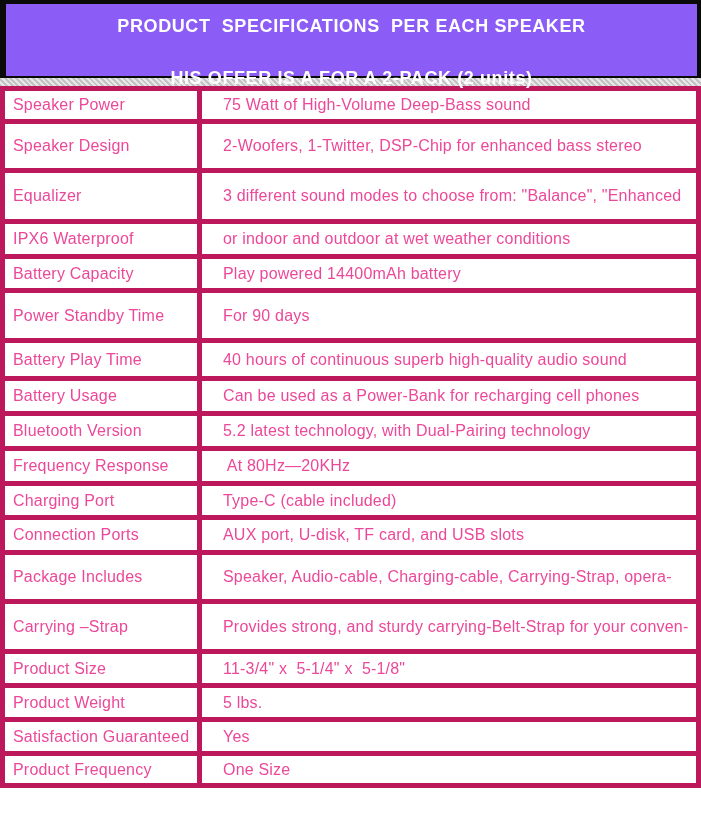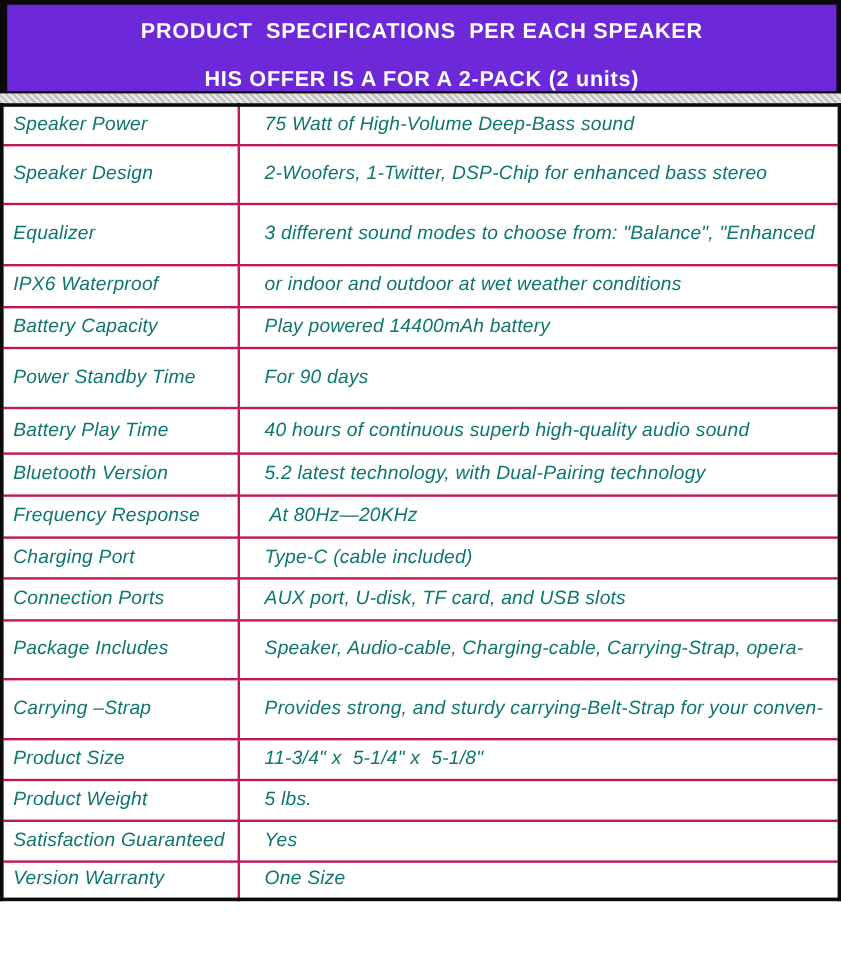"PRODUCT SPECIFICATIONS PER EACH SPEAKER" .banner { background: #6d28d9 -> #8b5cf6 }
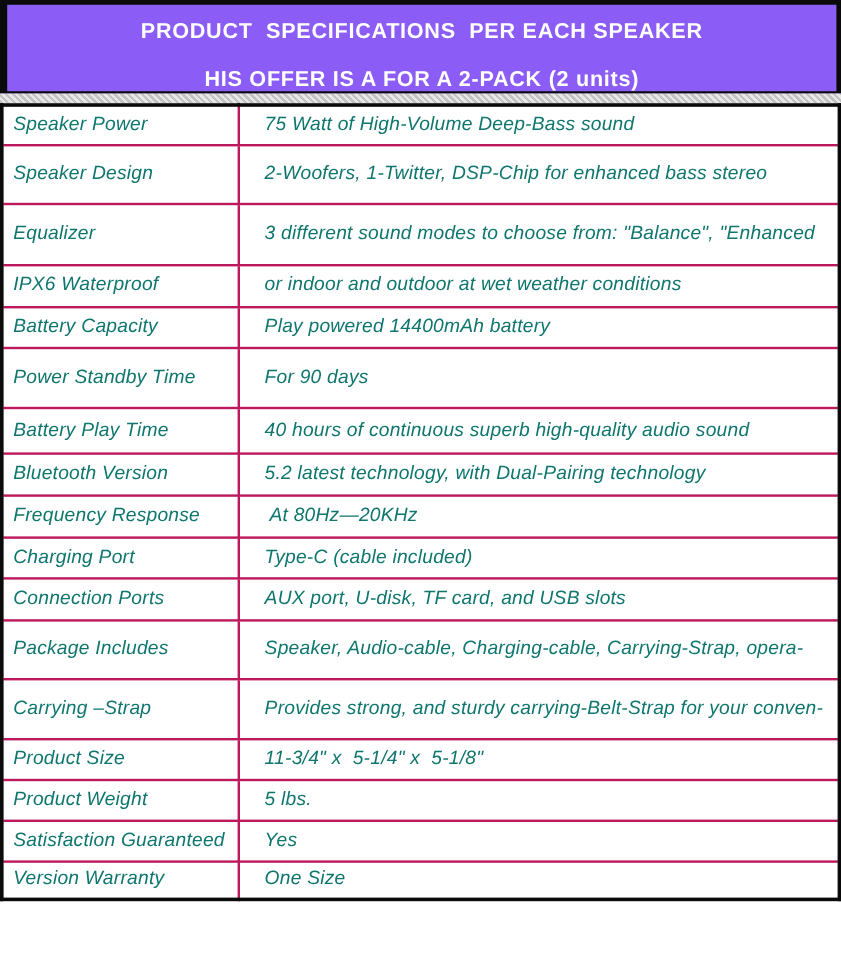"HIS OFFER IS A FOR" .banner .line2 { margin-top: 14px -> 26px }
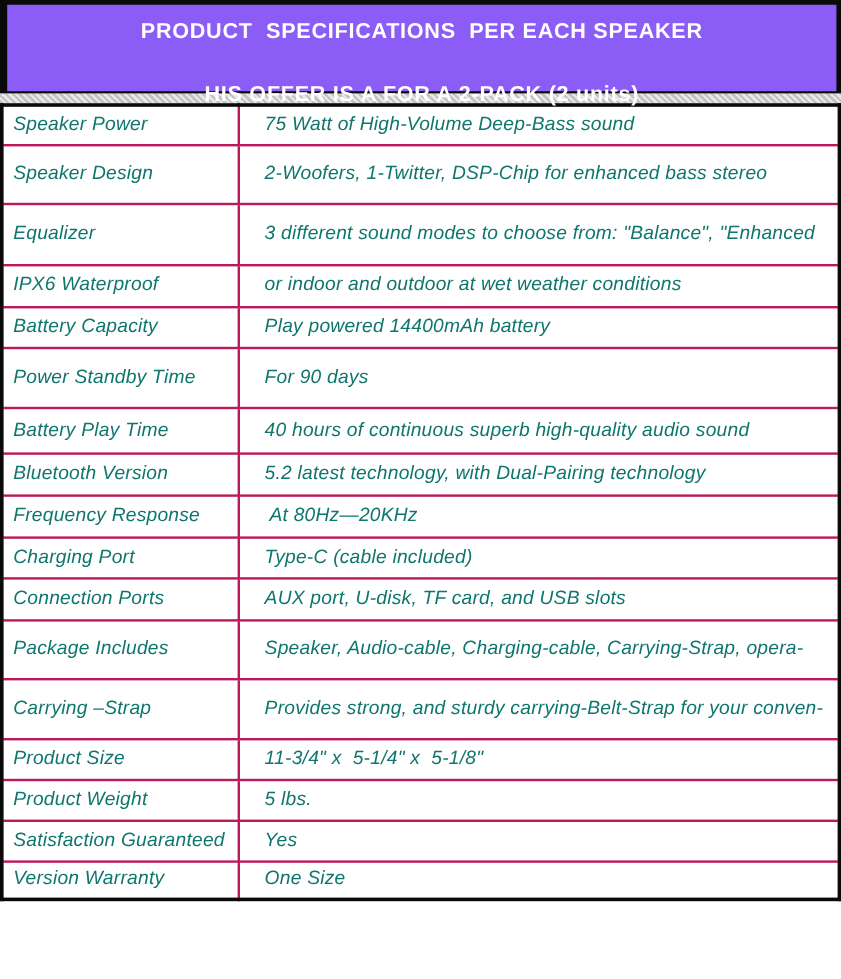"Speaker Power" table.spec td { border: 2px solid #be185d -> 5px solid #be185d; color: #0f766e -> #ec4899; font-style: italic -> none }
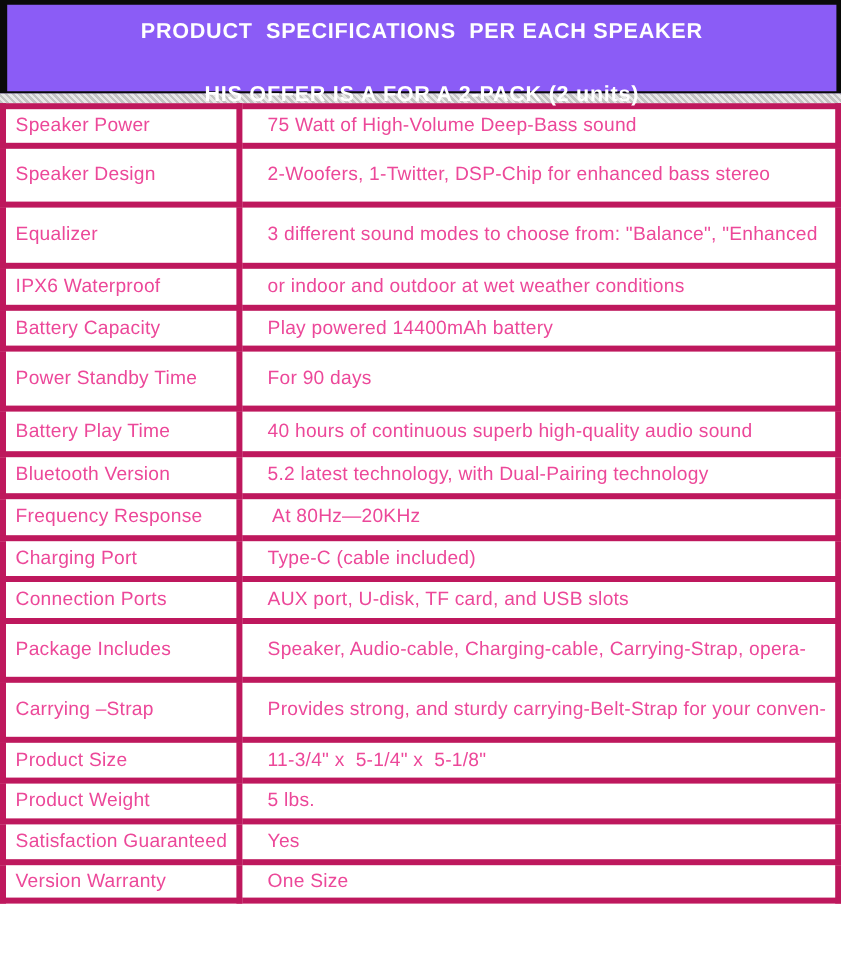"Battery Usage" tr { html: none -> <tr> <td>Battery Usage</td> <td>Can be used as a Power-Bank for recharging cell phones</td> </tr> }
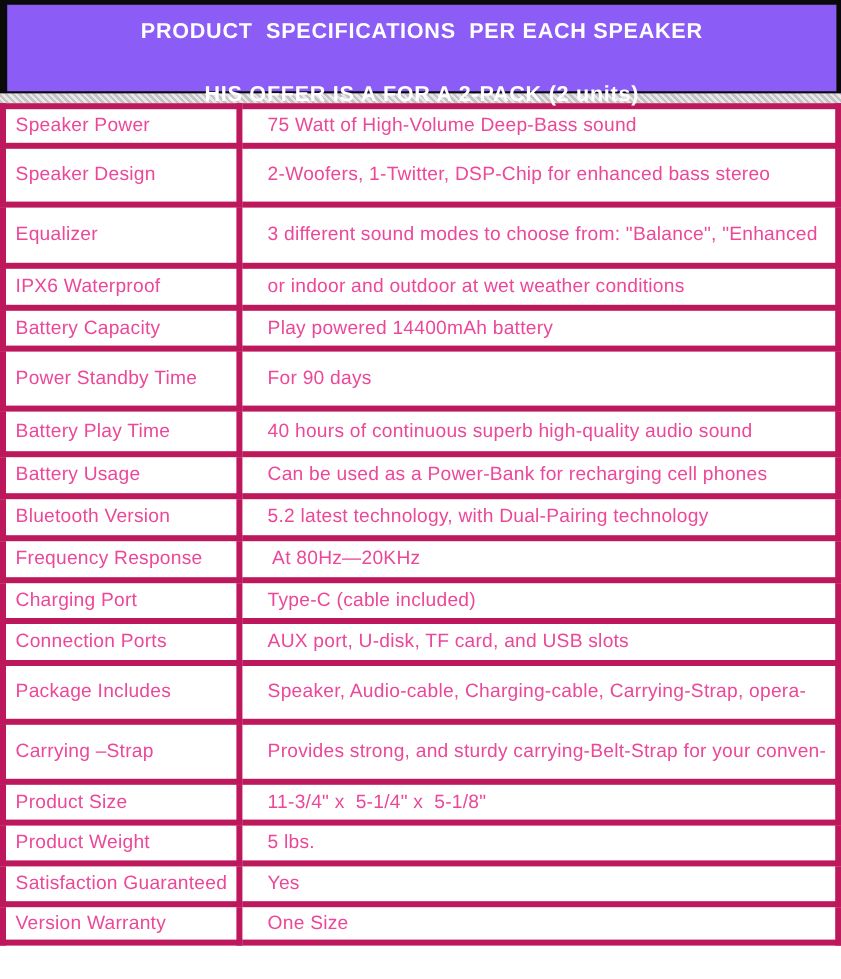"Version Warranty" td.label { text: Version Warranty -> Product Frequency }
